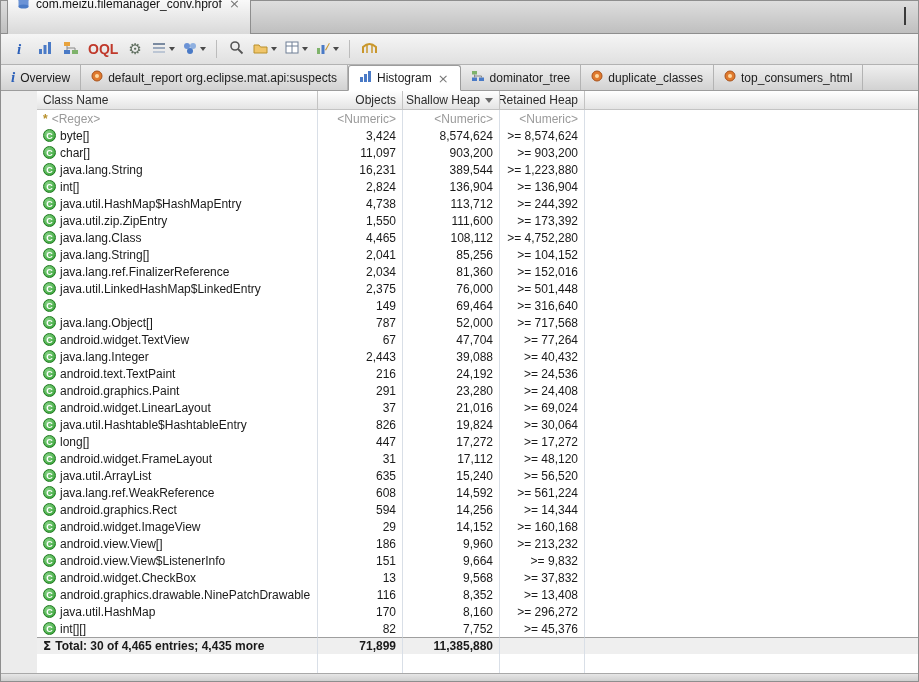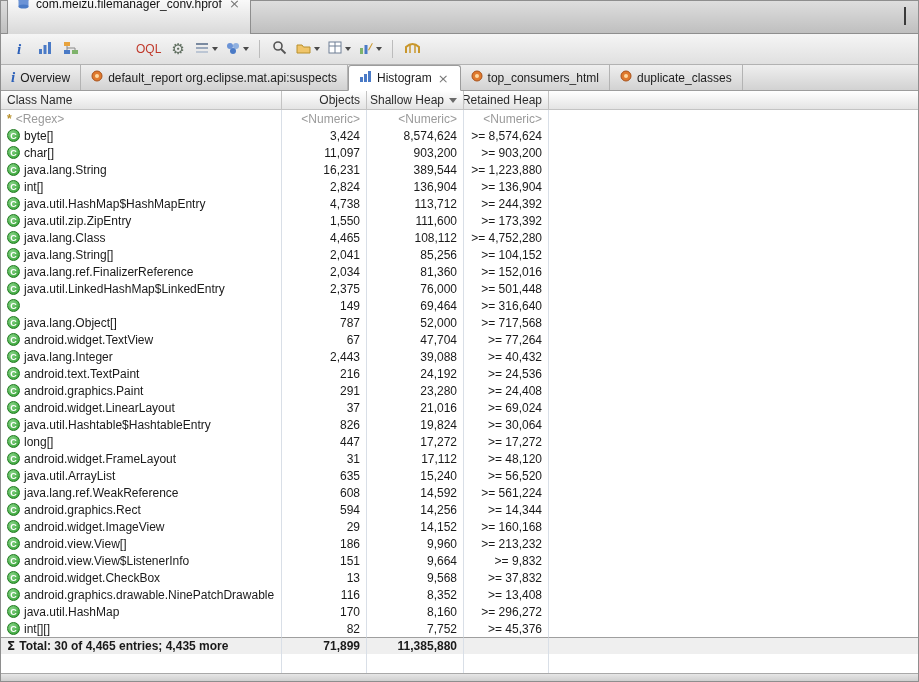"OQL" .glyph-oql { font-size: 12px -> 14px; font-weight: normal -> bold; margin-left: 48px -> none }
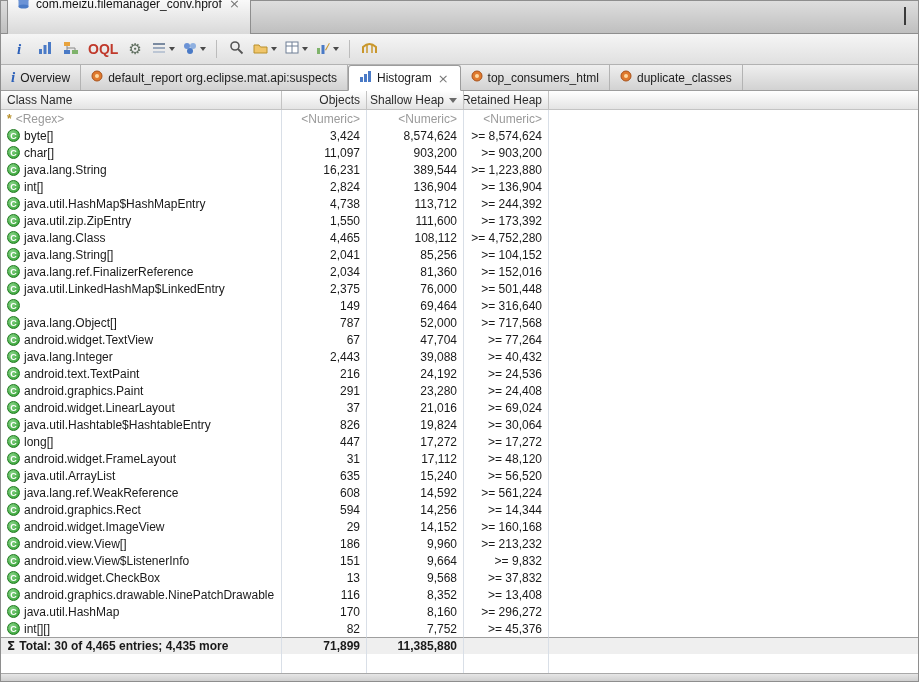"dominator_tree" div.vtab { html: none -> <div> <span><svg> <rect></rect> <rect></rect> <rect></rect> <line></line> <line></line> <line></line> </svg></span> <span>dominator_tree</span> </div> }
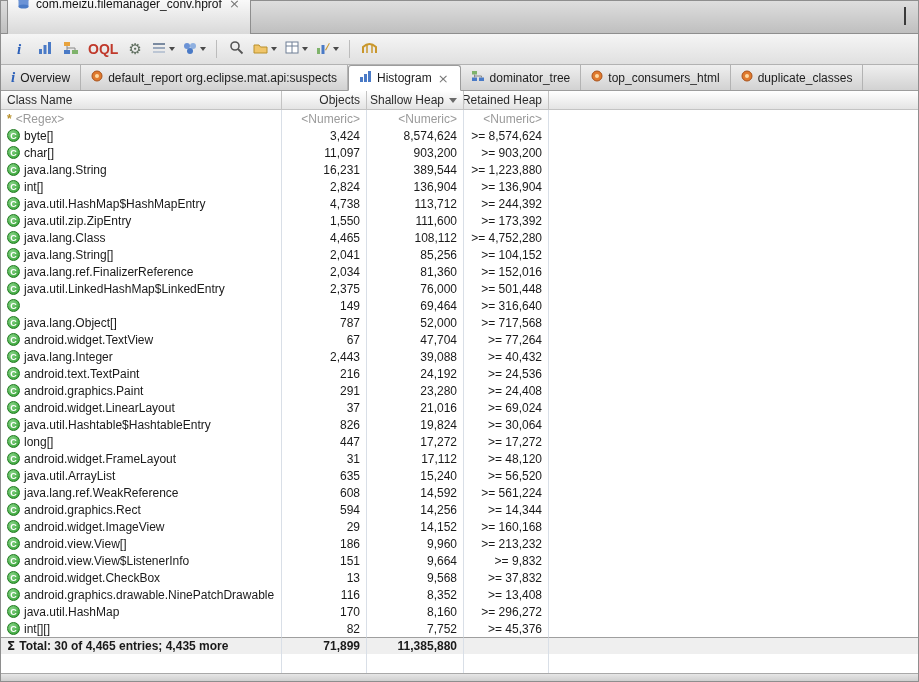"top_consumers_html" div.vtab { order: before "duplicate_classes" -> after "duplicate_classes" }
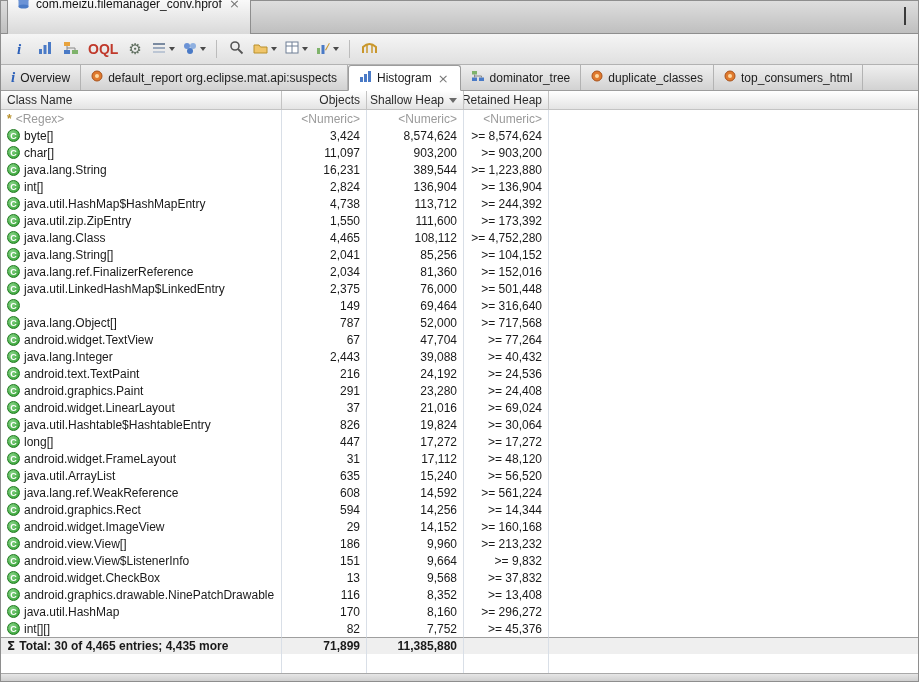"Class Name" .table-area { margin-left: none -> 36px }
